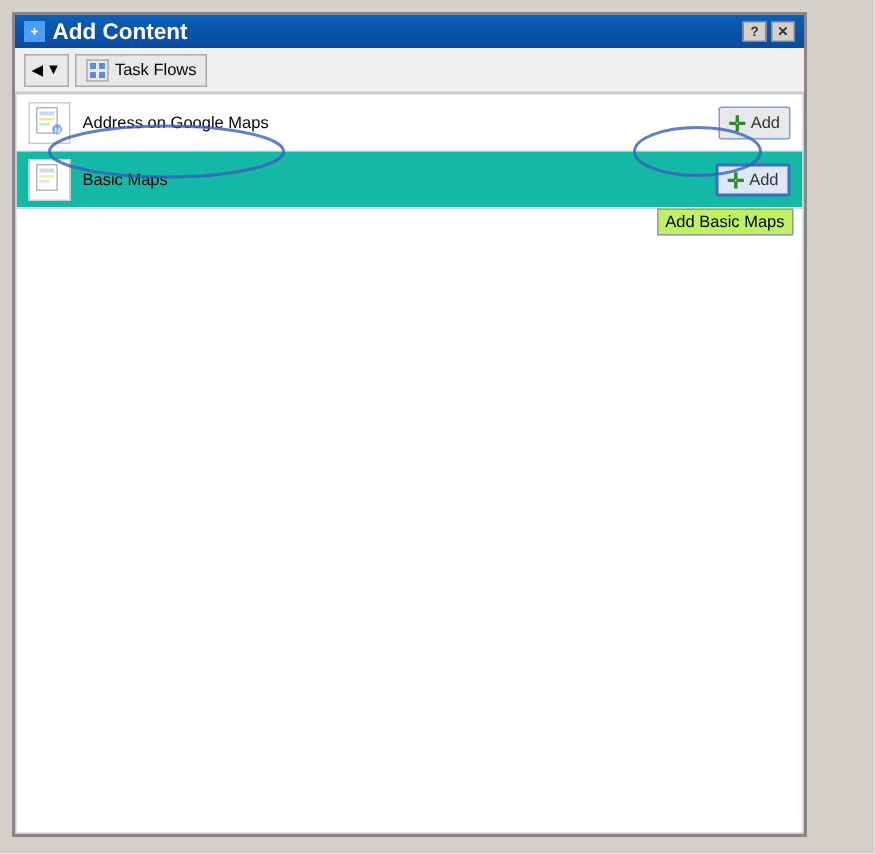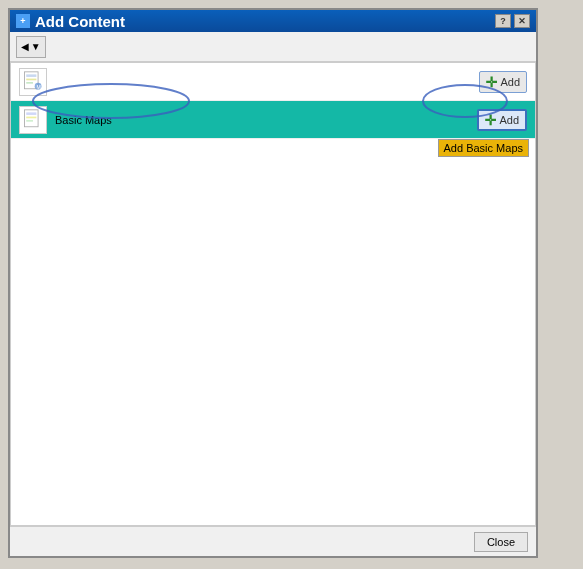"Task Flows" div.task-flows-btn { html: none -> <div> <svg> <rect></rect> <rect></rect> <rect></rect> <rect></rect> <rect></rect> </svg> <span>Task Flows</span> </div> }
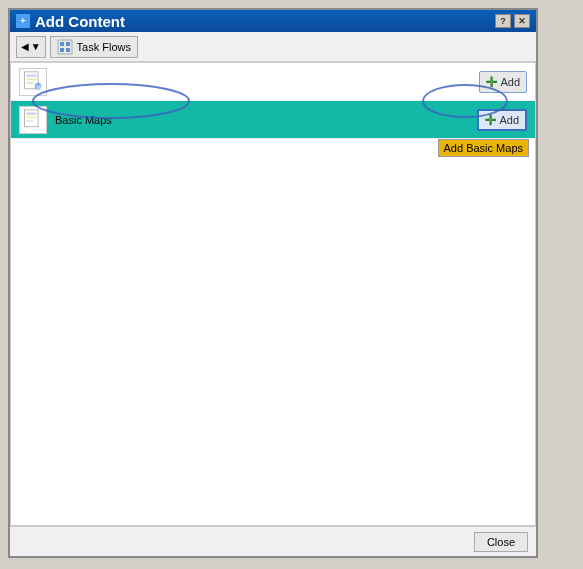"Address on Google Maps" span.item-name { html: none -> <span>Address on Google Maps</span> }
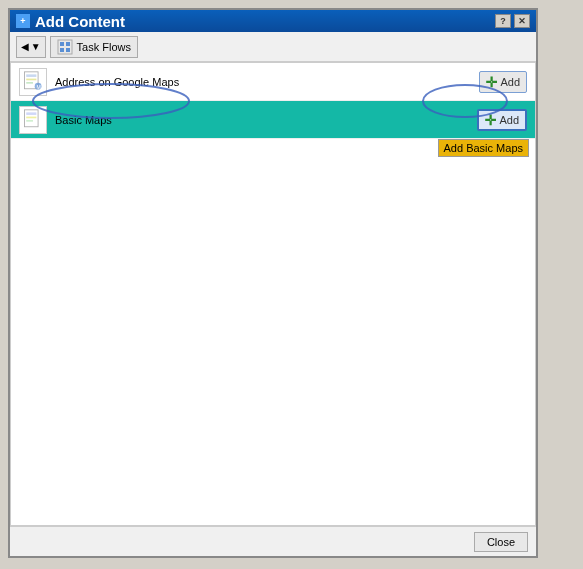"Add Basic Maps" .tooltip { background: #eab308 -> #bef264 }
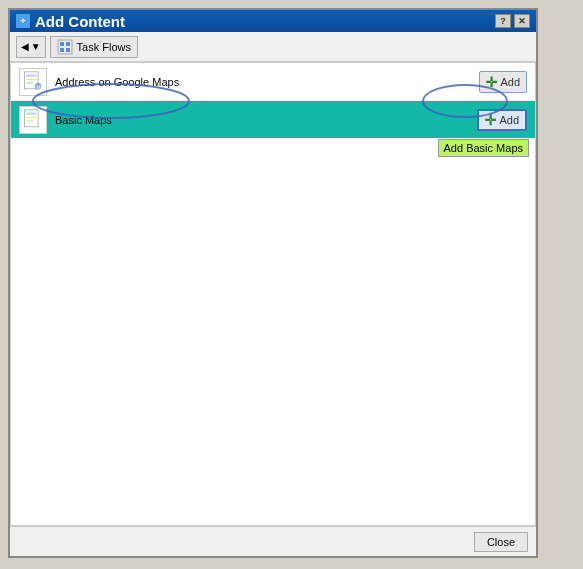"Close" div.footer { html: <div> <button>Close</button> </div> -> none }
